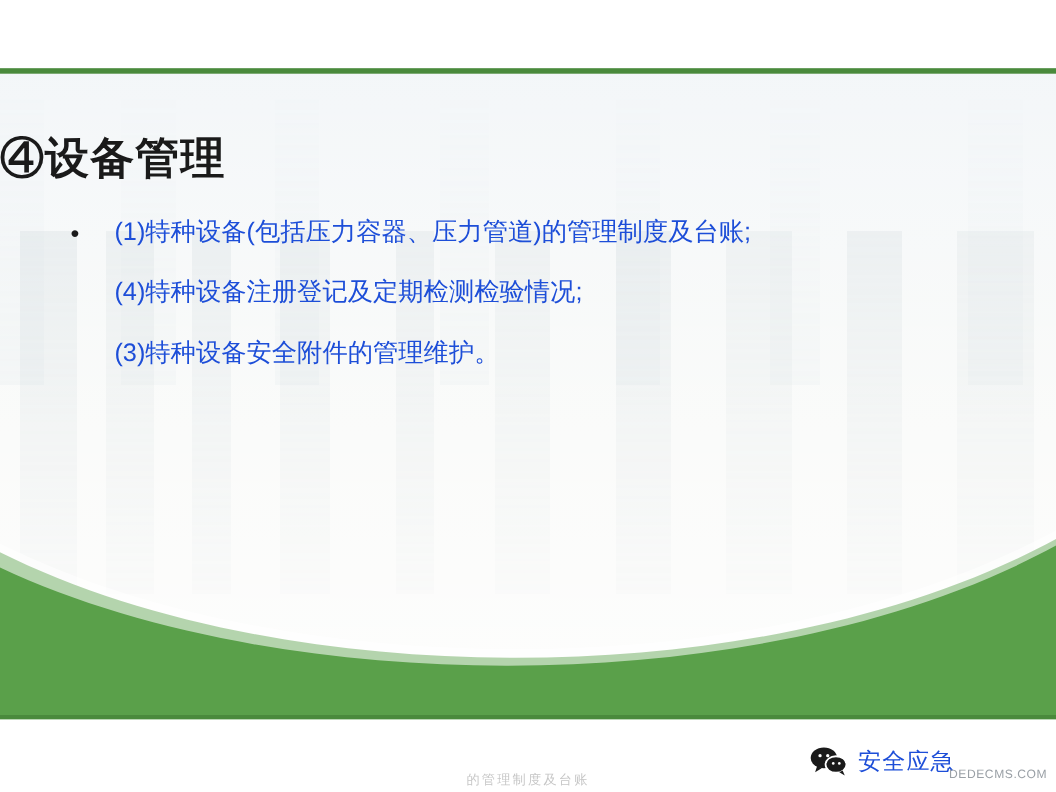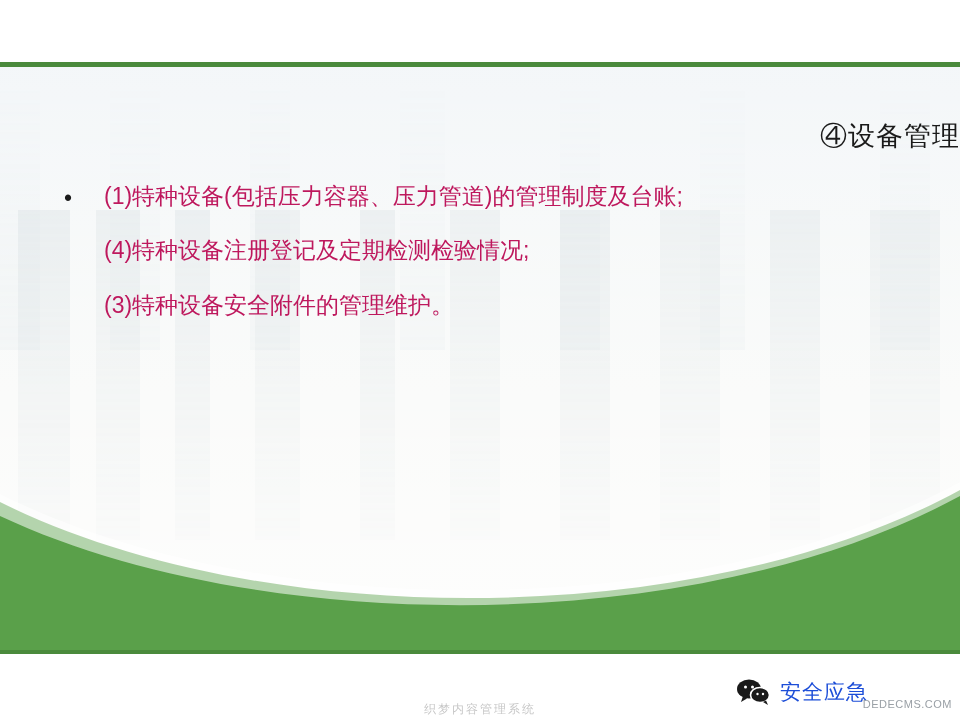"④设备管理" .slide-title { font-size: 27px -> 40px; font-weight: 400 -> 700; text-align: right -> left }
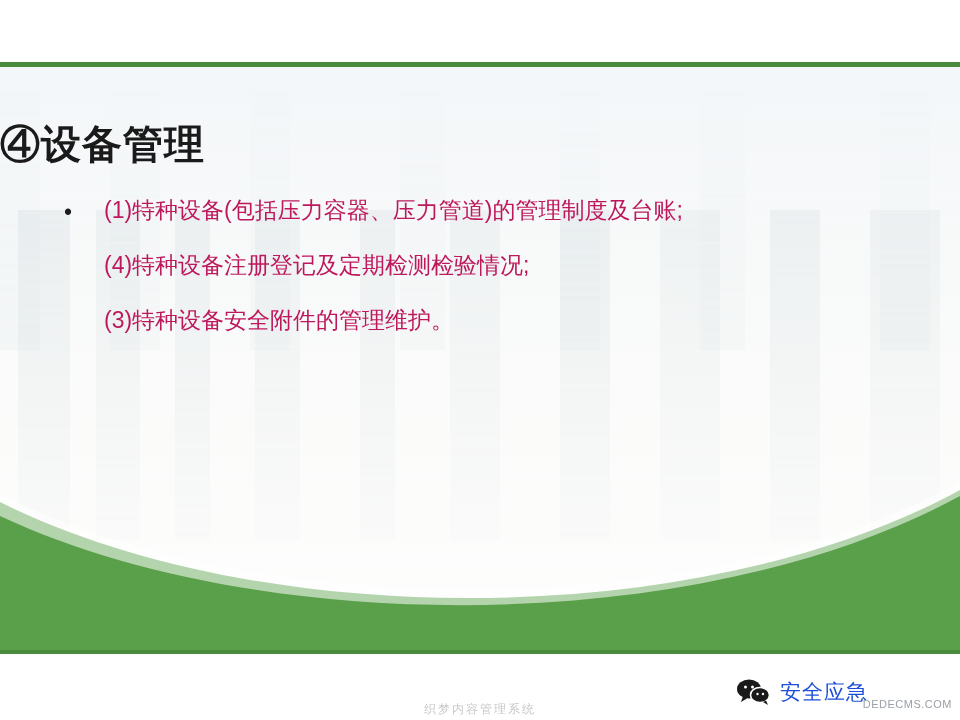"(1)特种设备(包括压力容器、压力管道)的管理制度及台账;" .sub-line { color: #be185d -> #1d4ed8 }
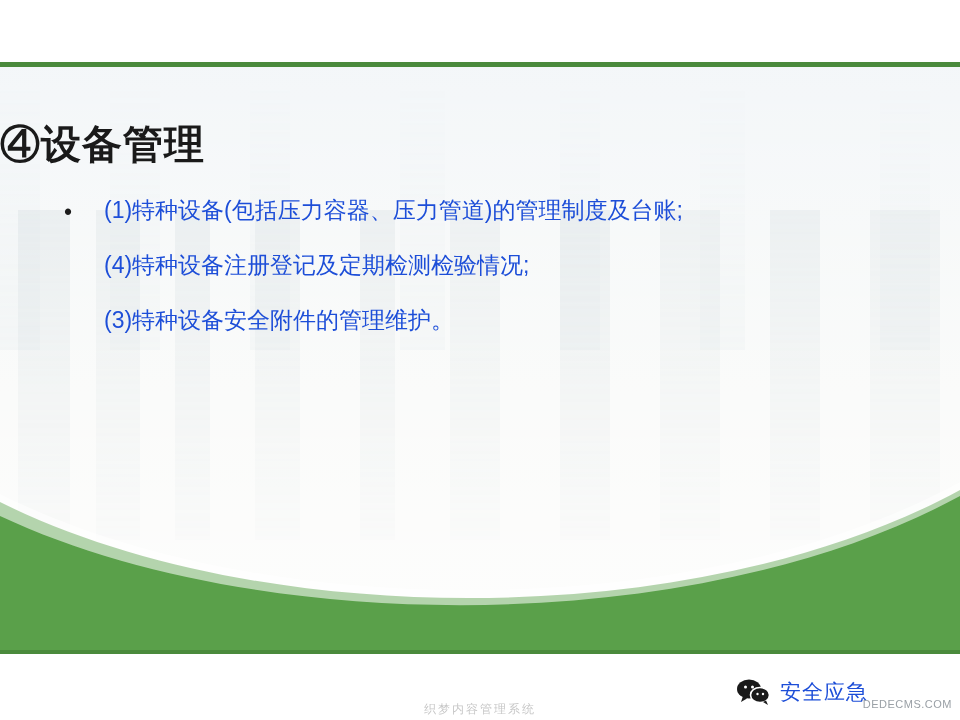"织梦内容管理系统" div.watermark-center { text: 织梦内容管理系统 -> 的管理制度及台账 }
